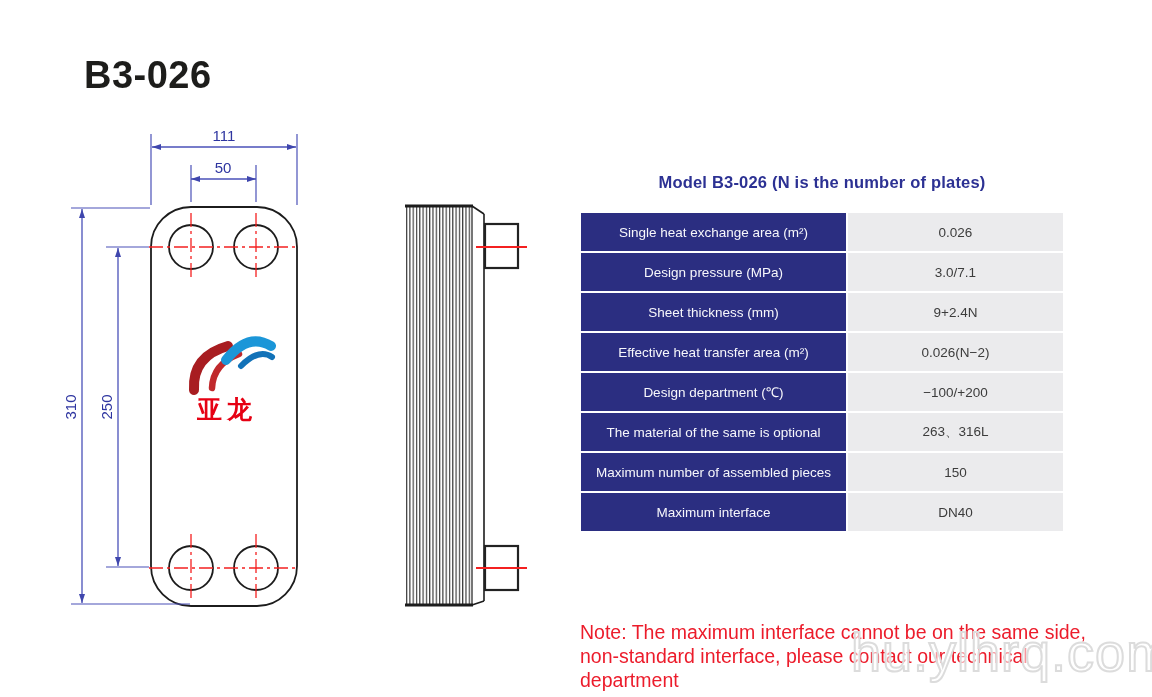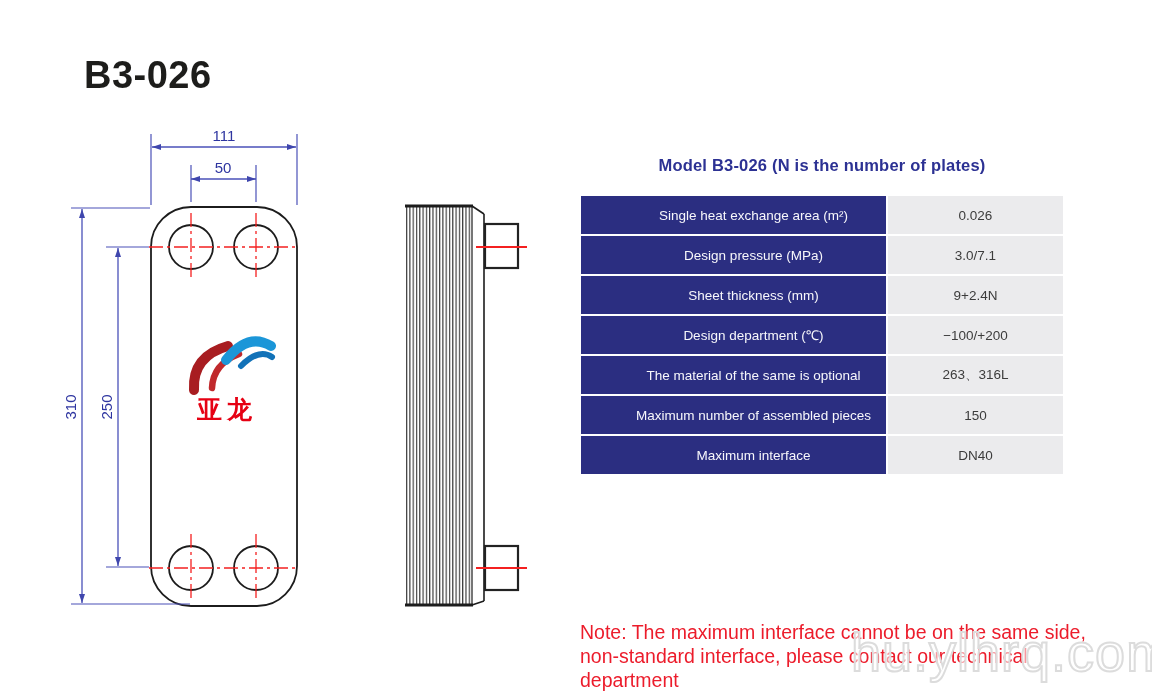"Model B3-026 (N is the" .spec { top: 155px -> 172px }
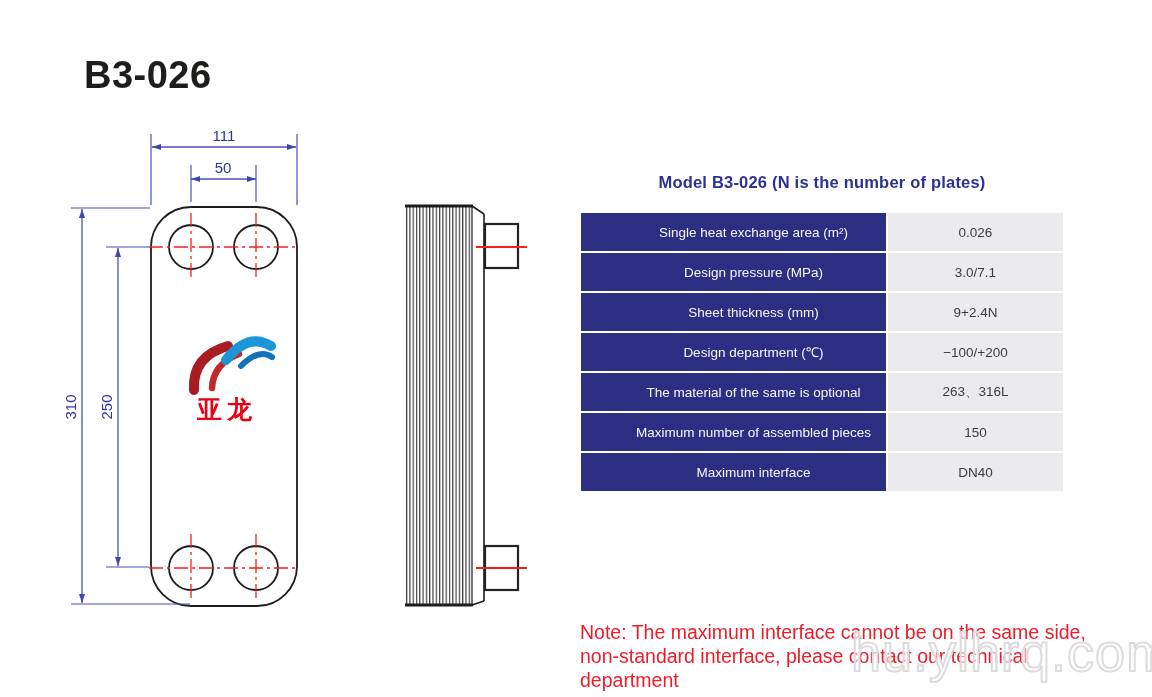"Single heat exchange area (m²)" .spec-label { padding-left: 40px -> none }
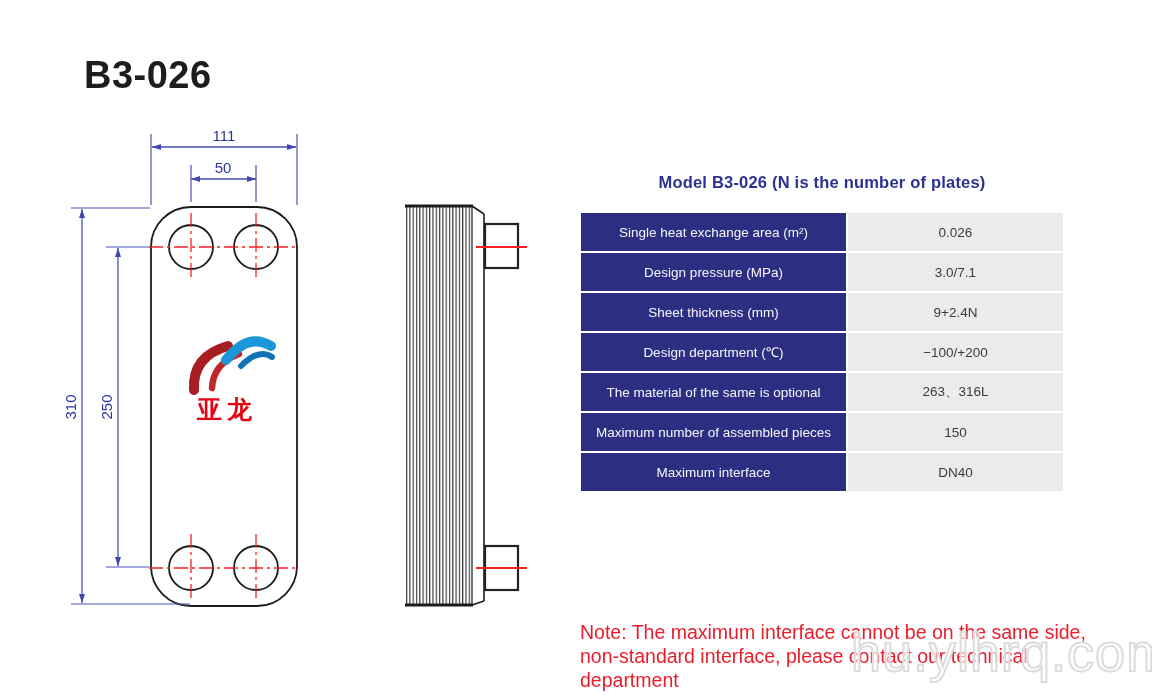"Effective heat transfer area (m²)" div.spec-row { html: none -> <div> <div>Effective heat transfer area (m²)</div> <div>0.026(N−2)</div> </div> }
